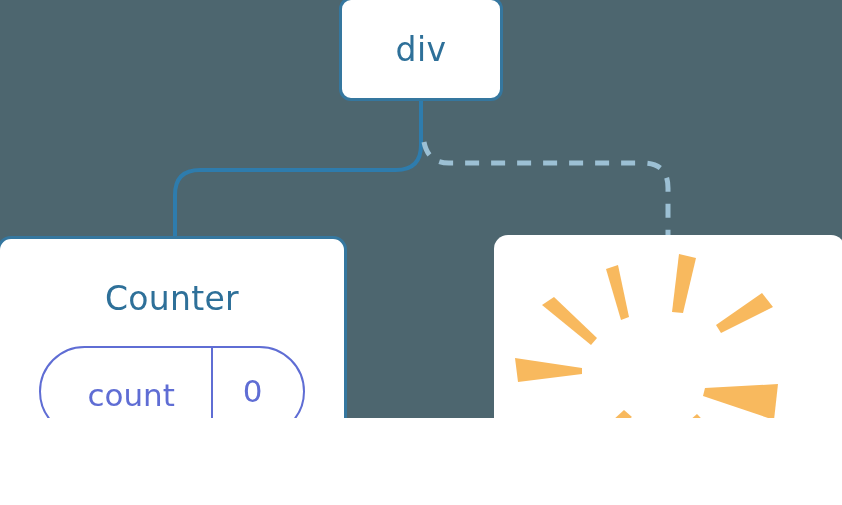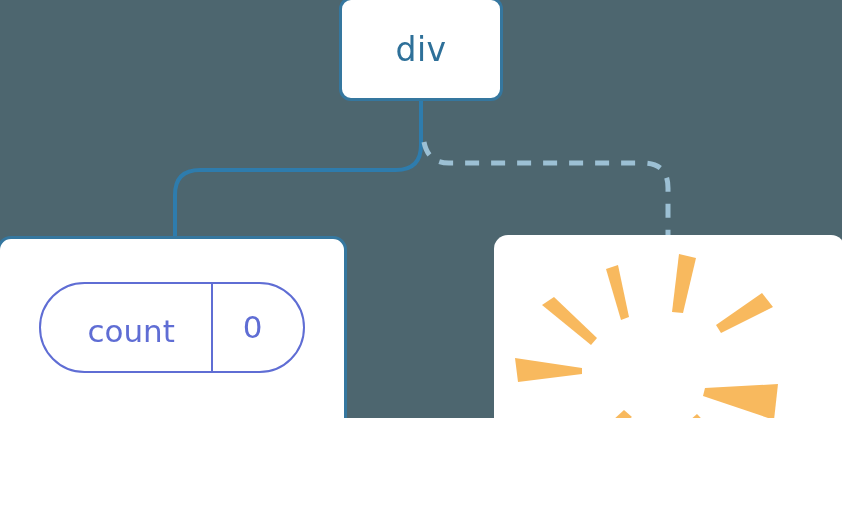"Counter" span.node-title { html: none -> <span>Counter</span> }
